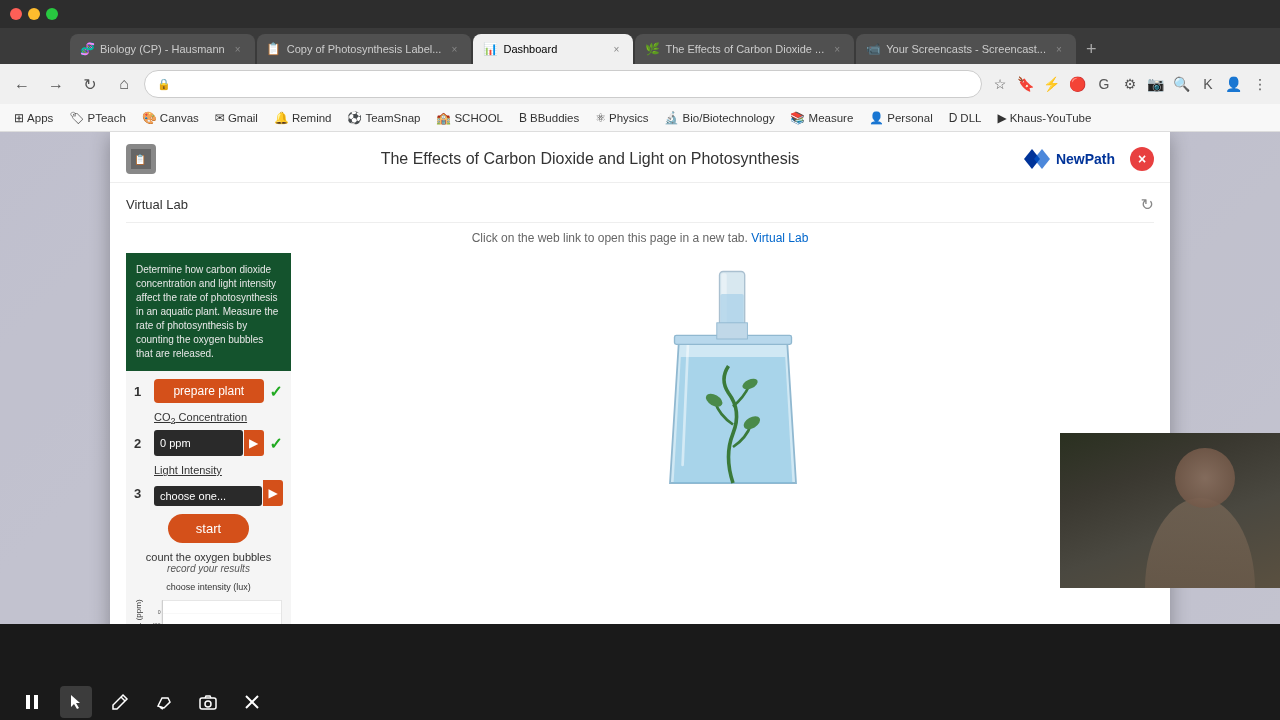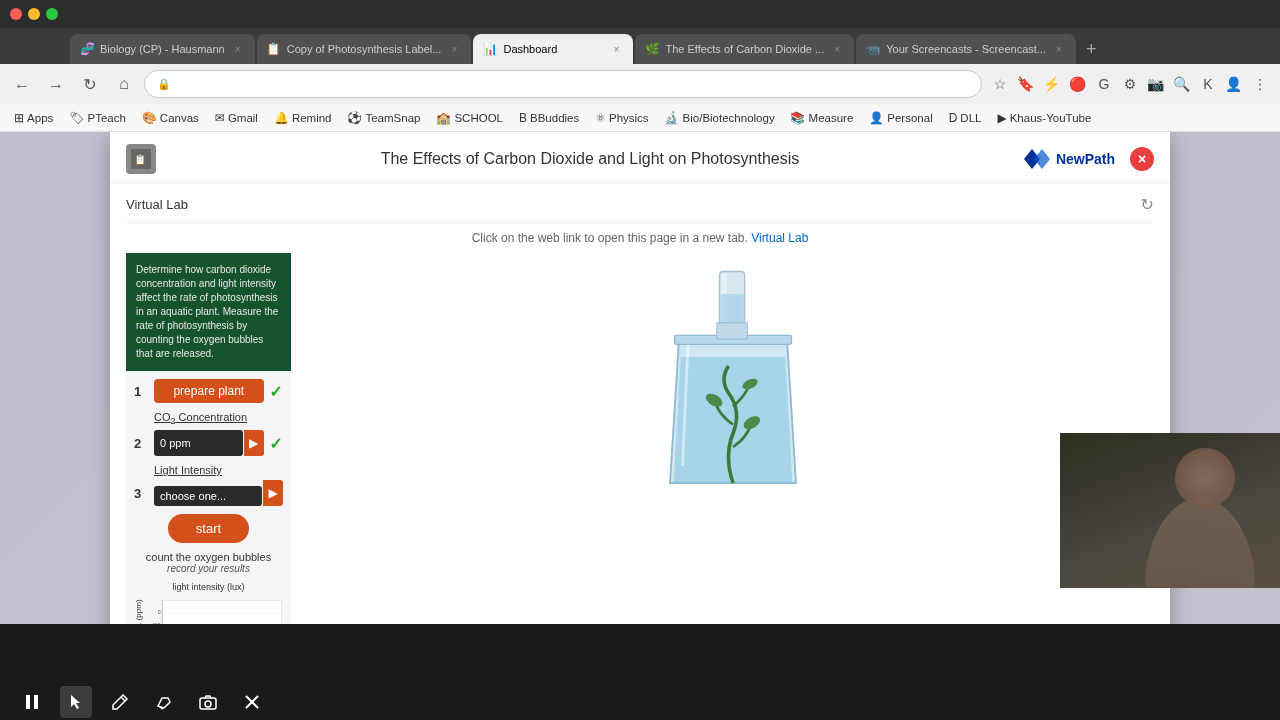"light intensity (lux)" div { text: light -> choose }
